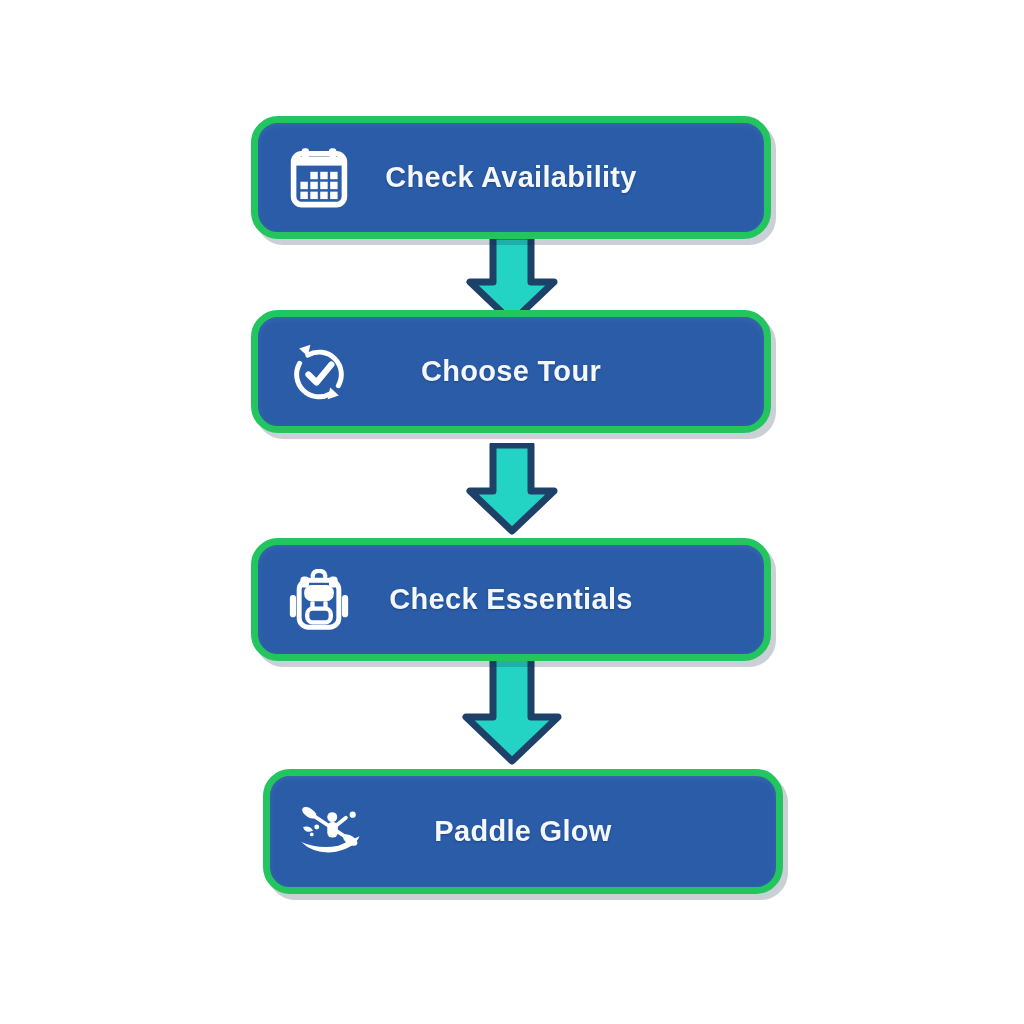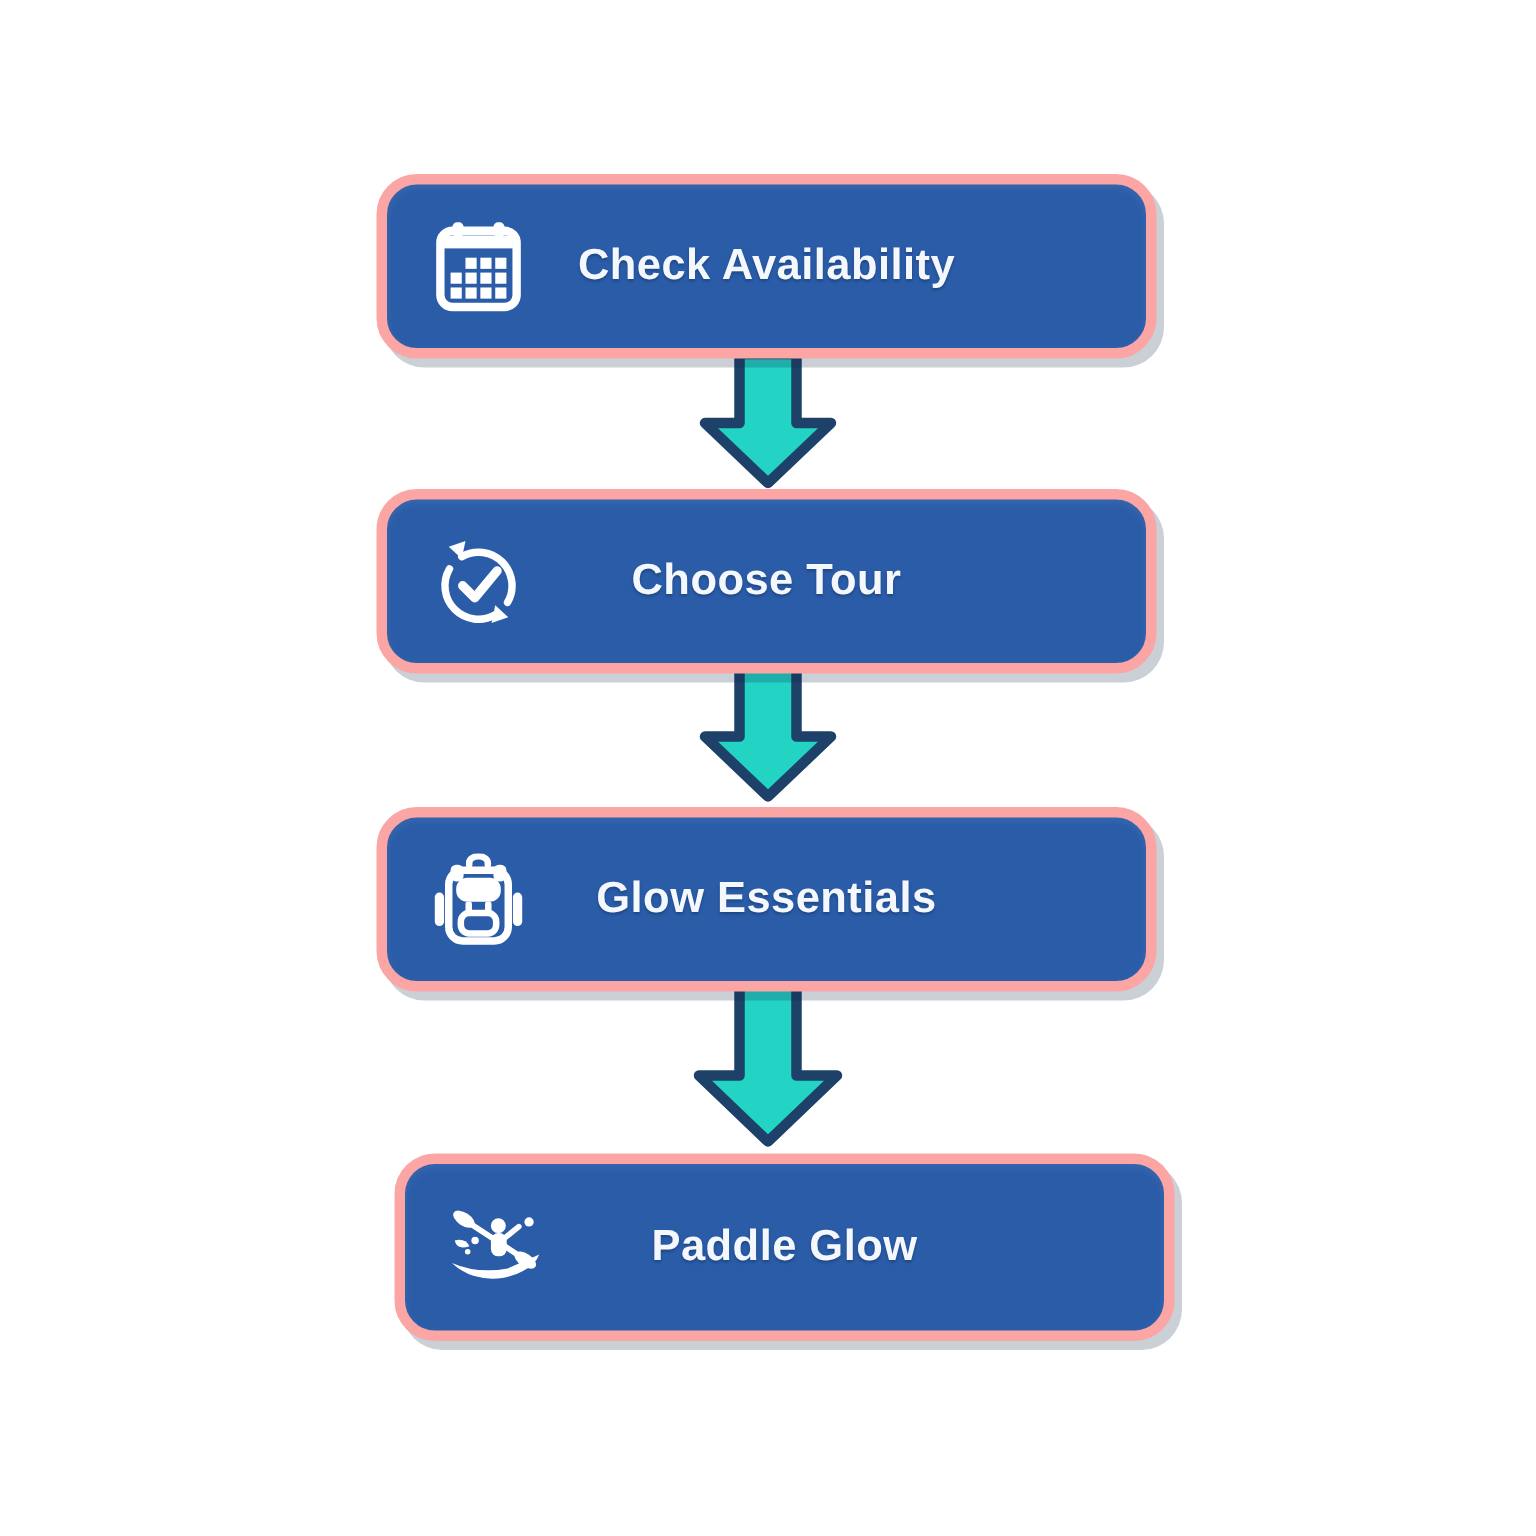"Check Availability" .step { border: 7px solid #fca5a5 -> 7px solid #22c55e }
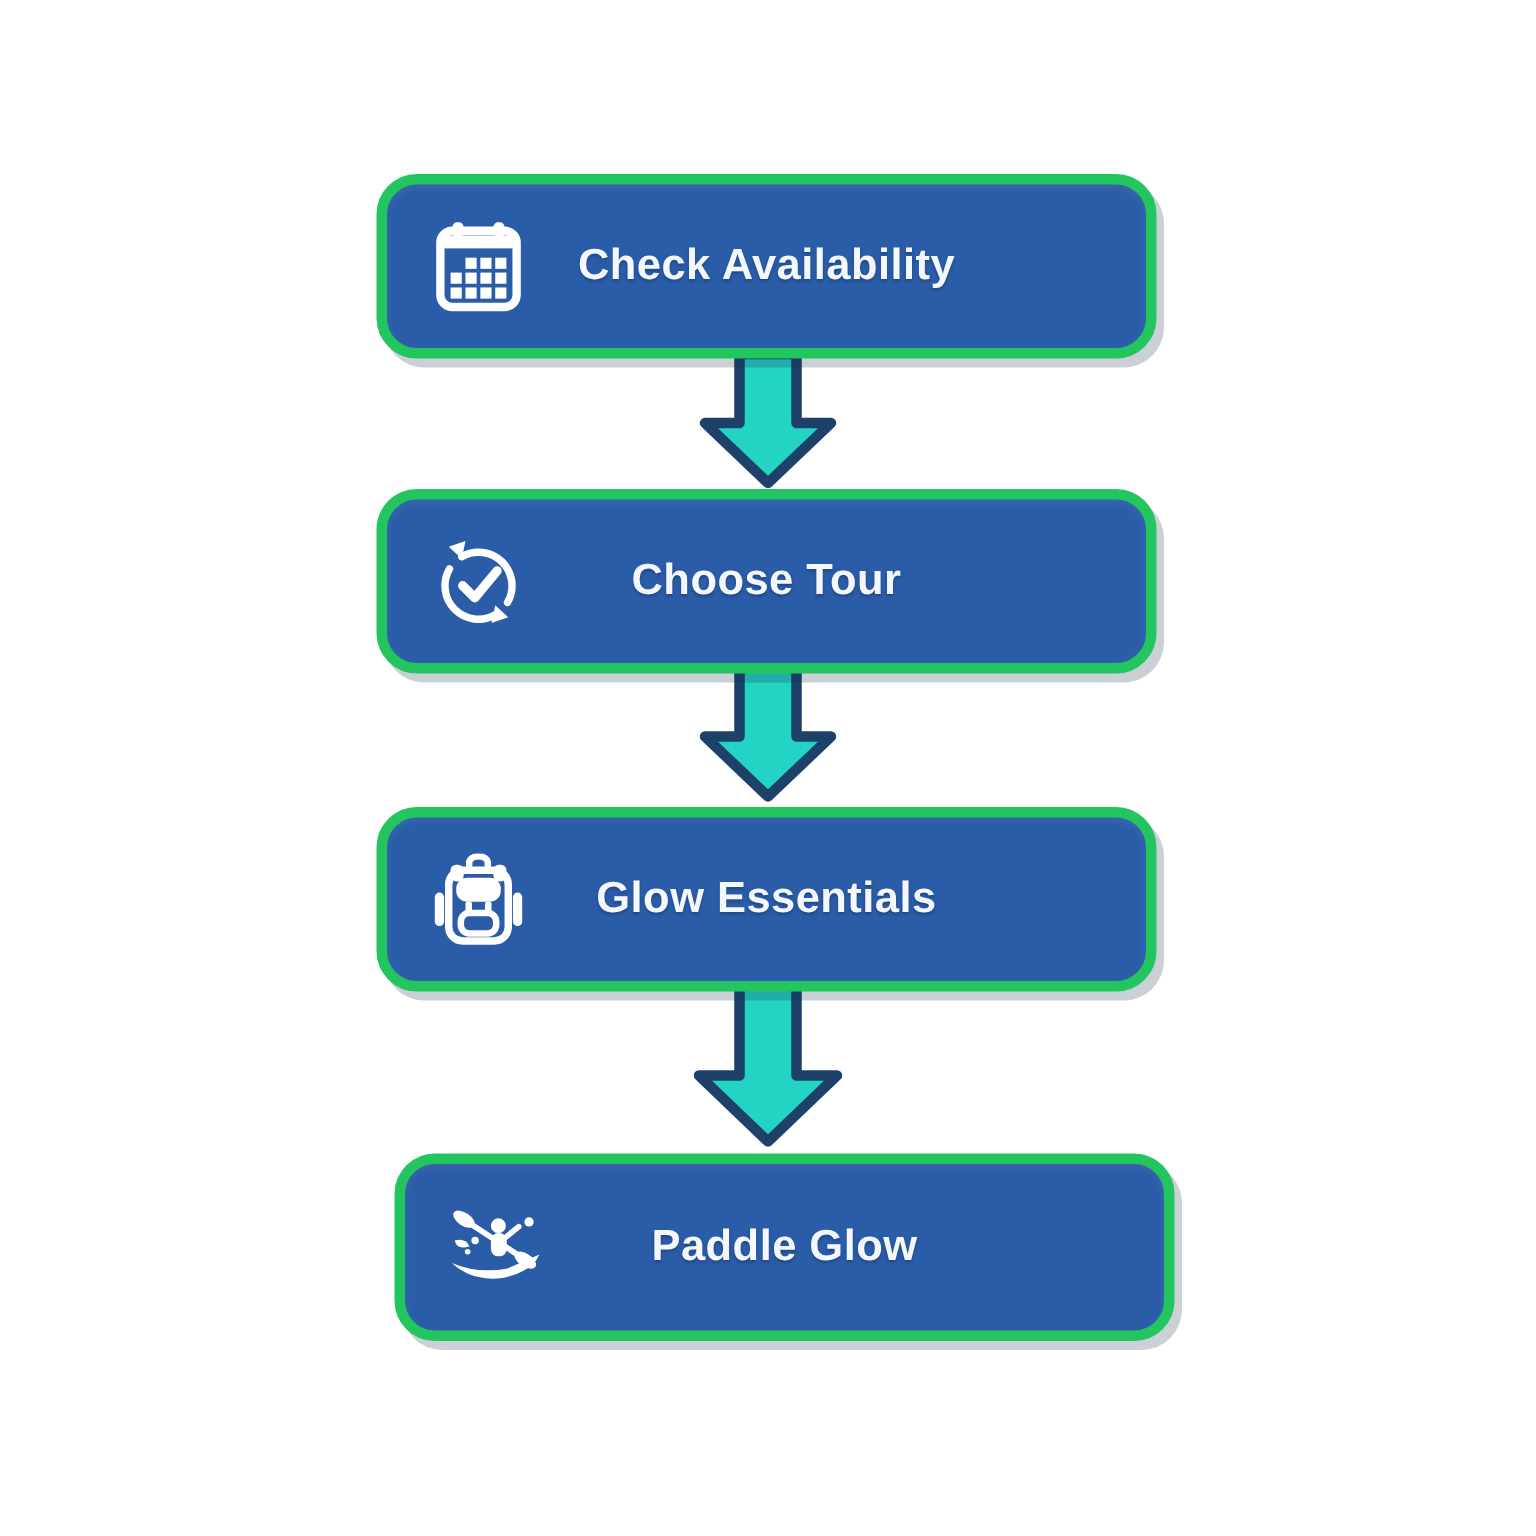"Choose Tour" section.step { top: 326px -> 310px }
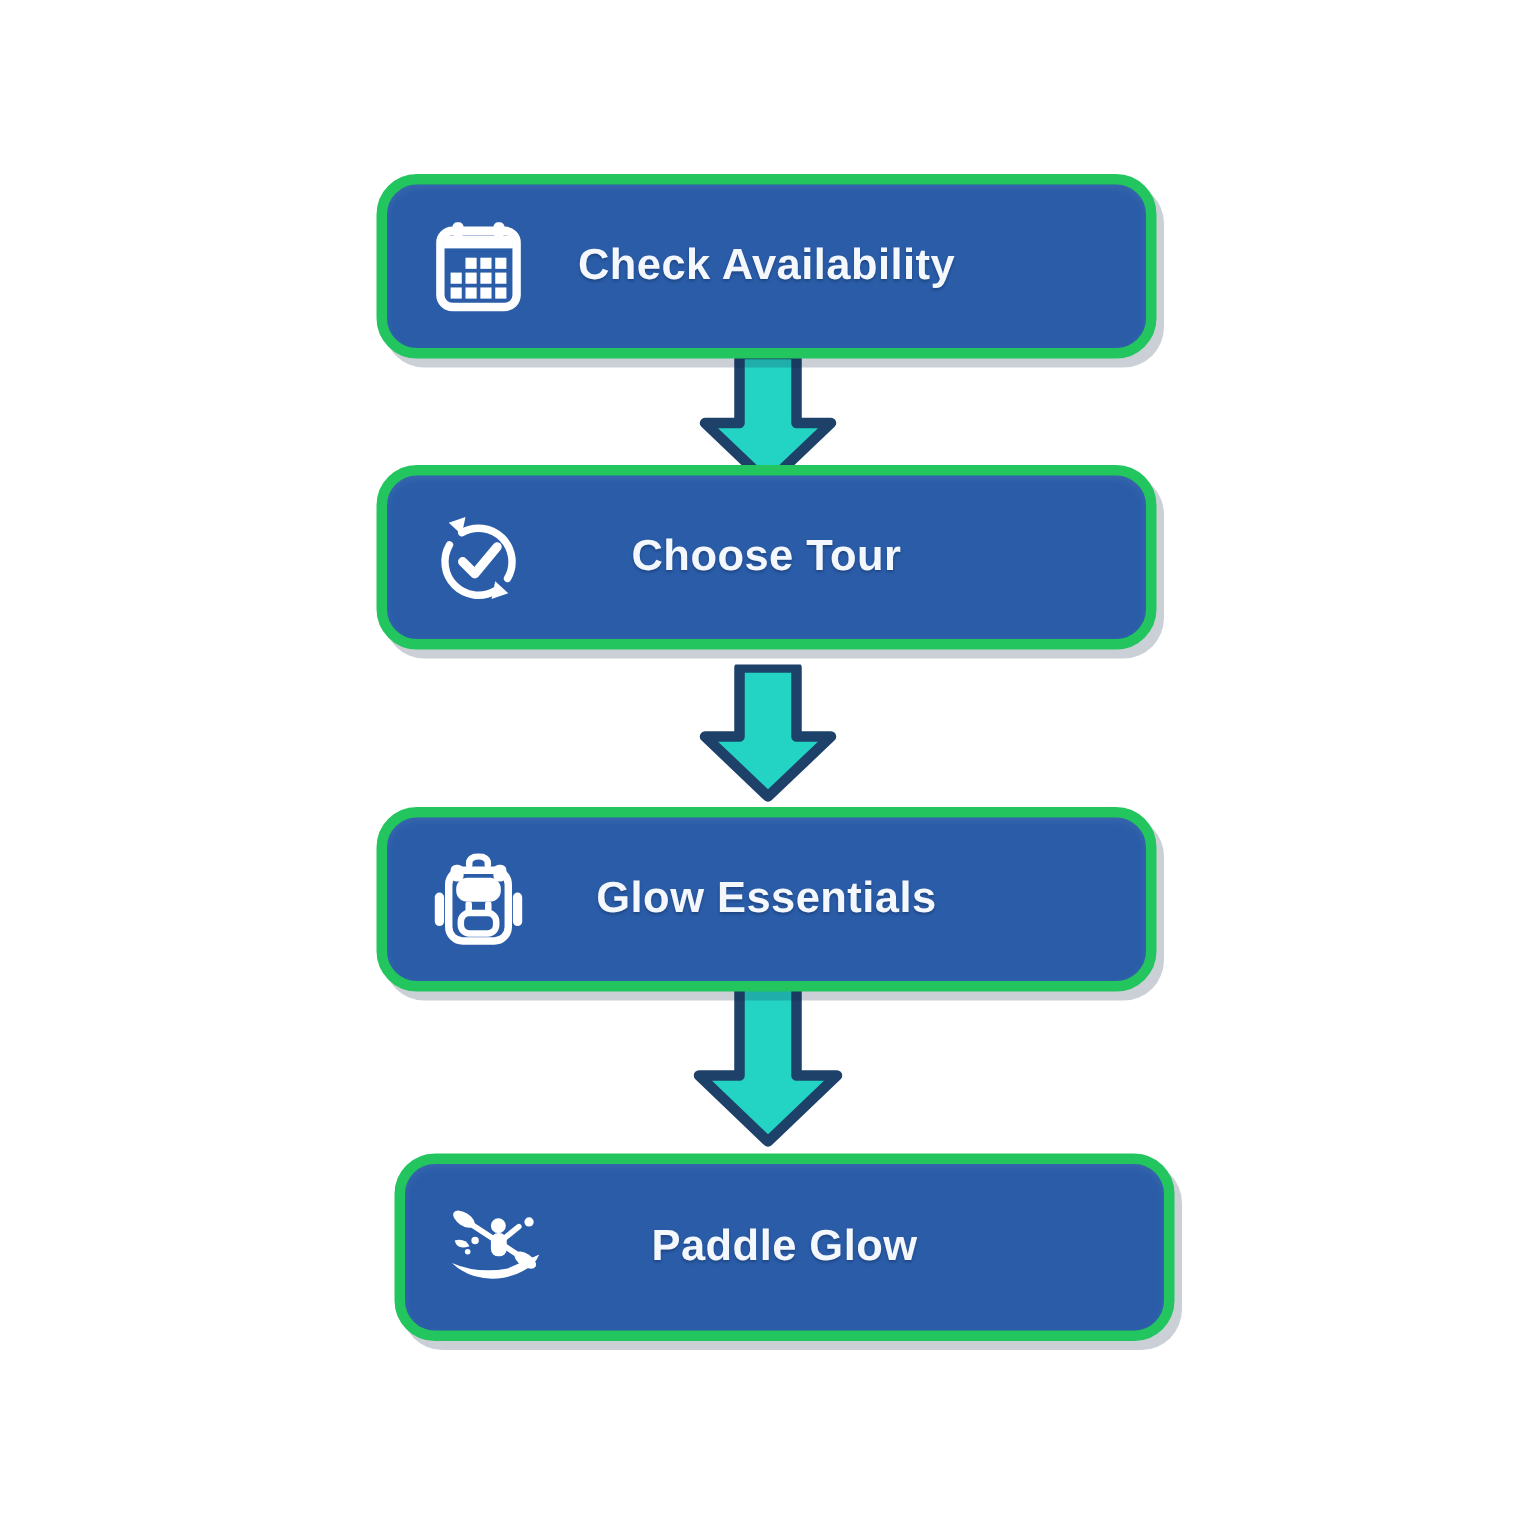"Glow Essentials" span.label { text: Glow -> Check }
